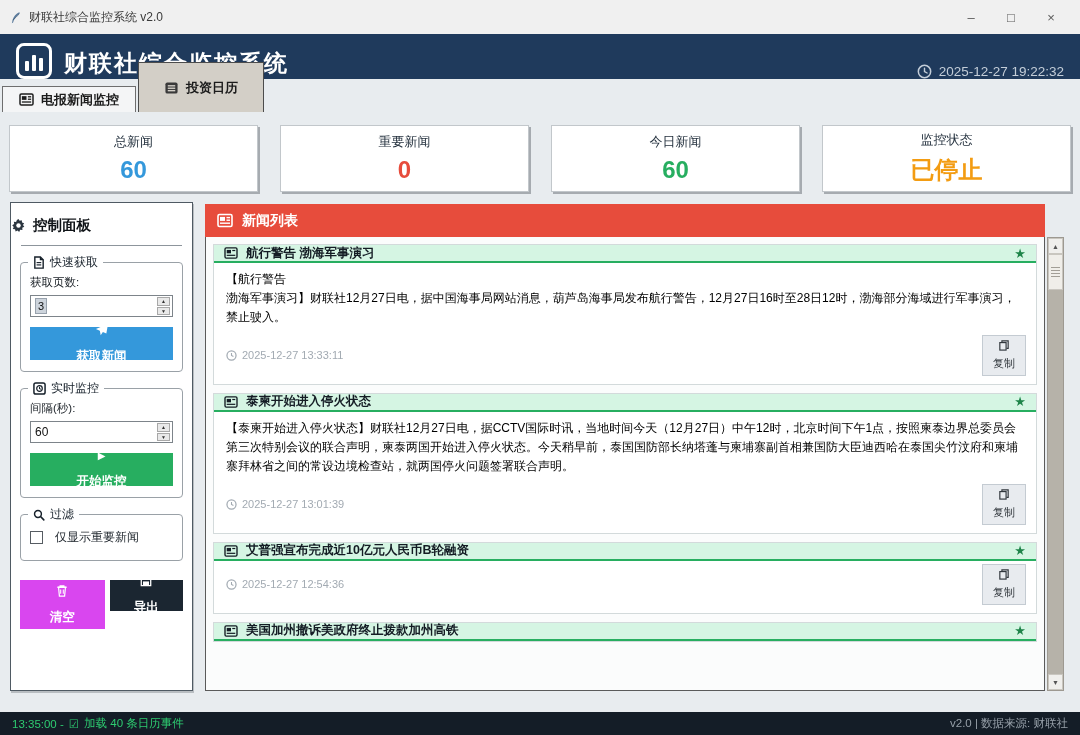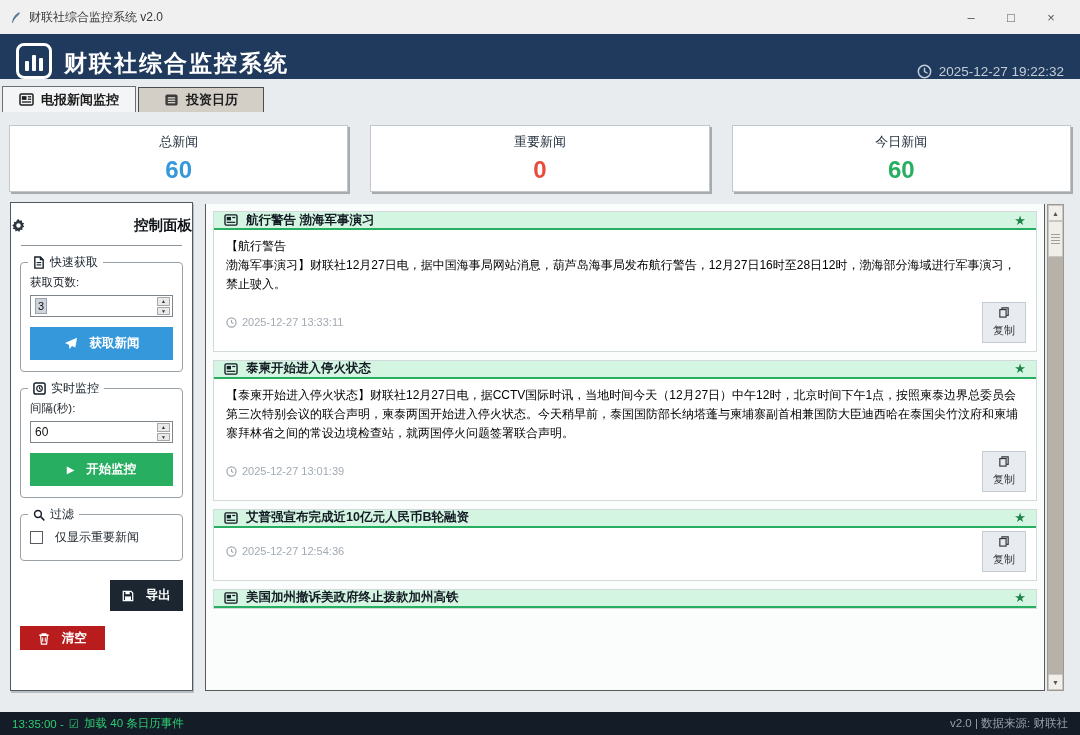"投资日历" .tab-cal { height: 25px -> 50px }
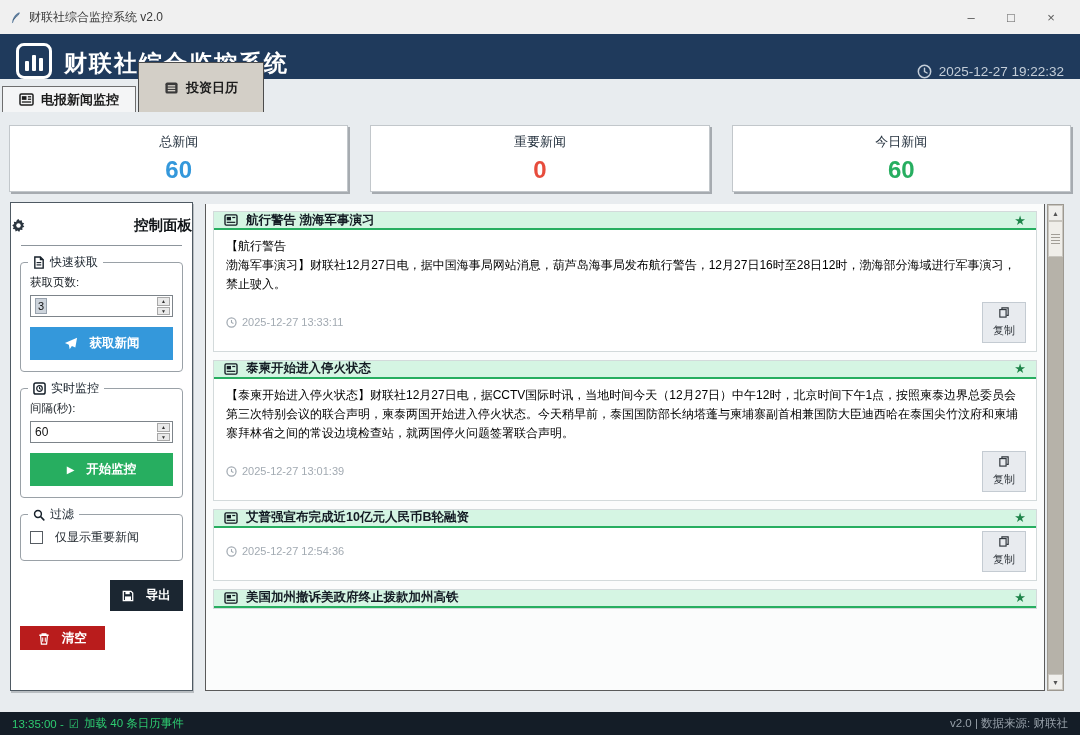"监控状态" div.stat-card { html: none -> <div> <span>监控状态</span> <span>已停止</span> </div> }
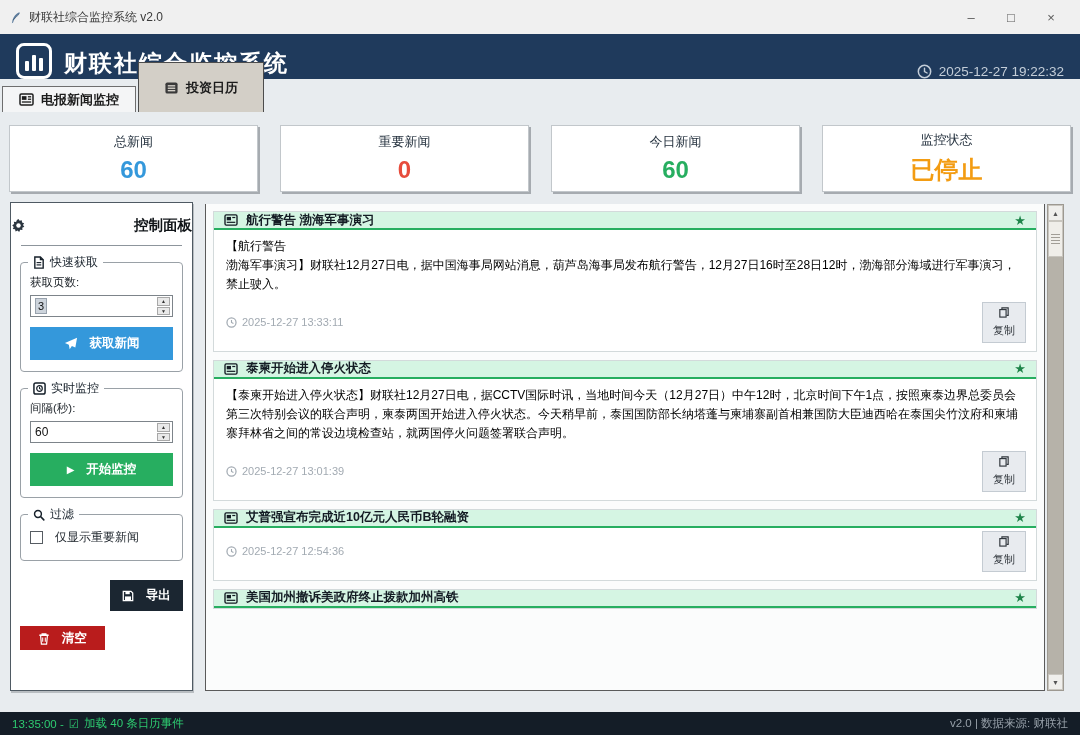"控制面板" .panel-title { justify-content: space-between -> flex-start }
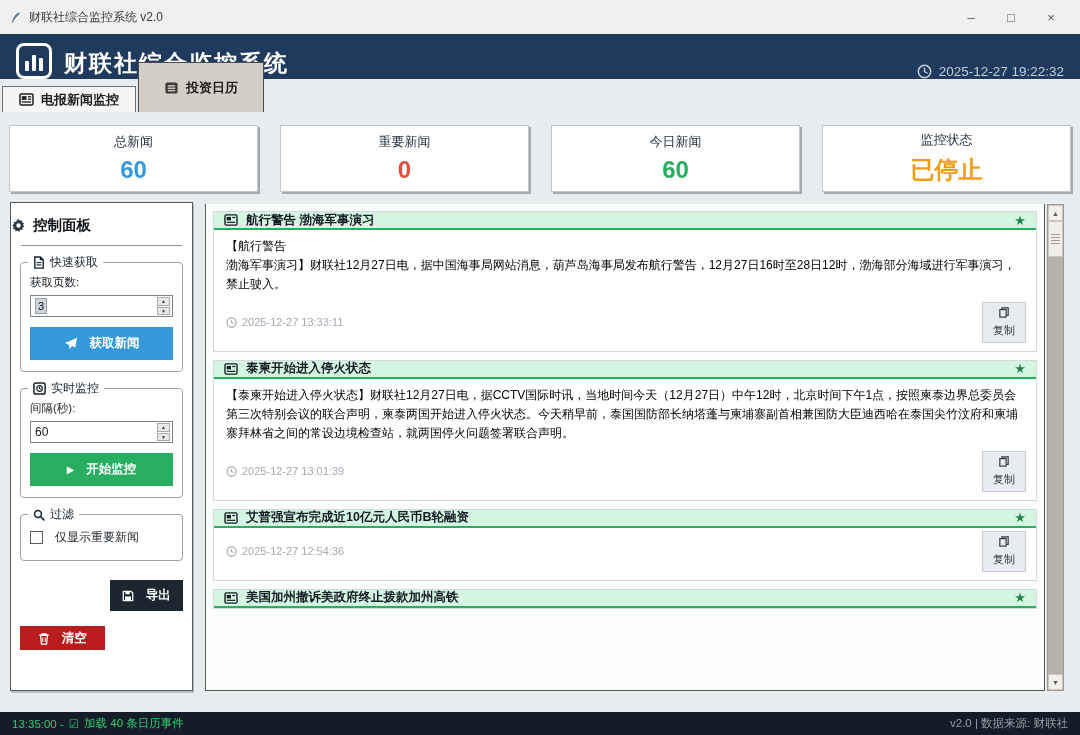"新闻列表" div.news-header { html: none -> <div> <svg> <rect></rect> <rect></rect> <rect></rect> <rect></rect> <rect></rect> </svg> <span>新闻列表</span> </div> }
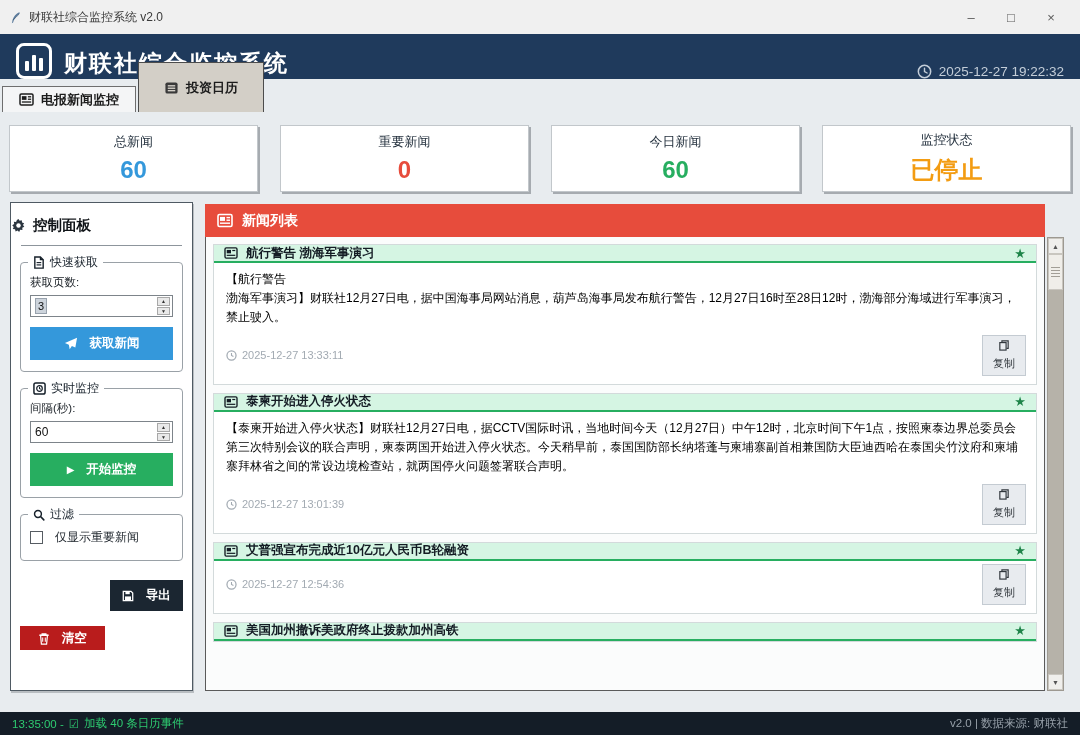"获取新闻" .btn { flex-direction: none -> column }
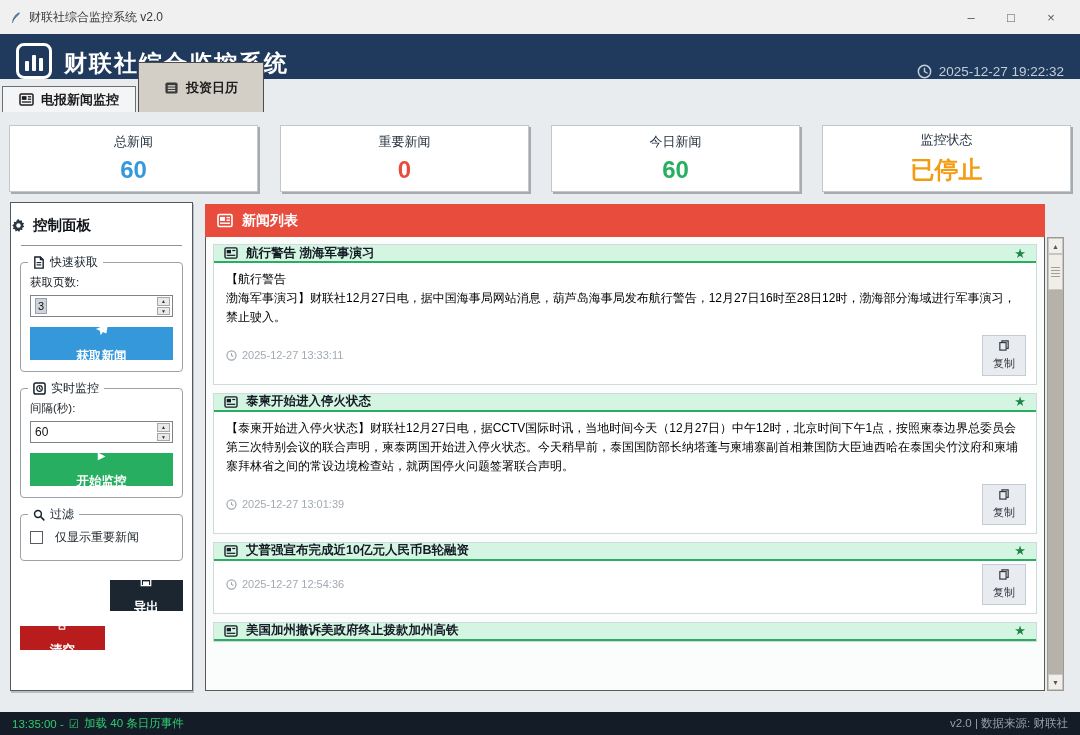"清空" .btn-clear { background: #b91c1c -> #d946ef; height: 24px -> 49px; margin-top: 46px -> none }
